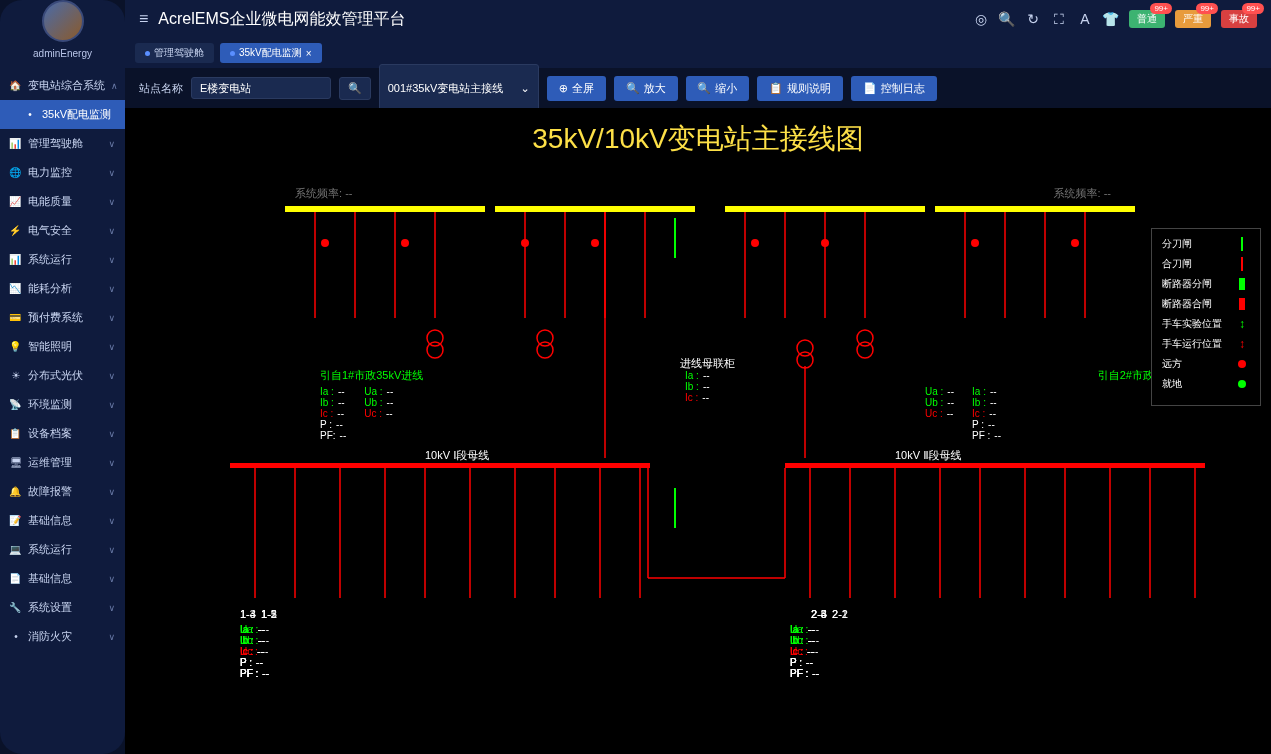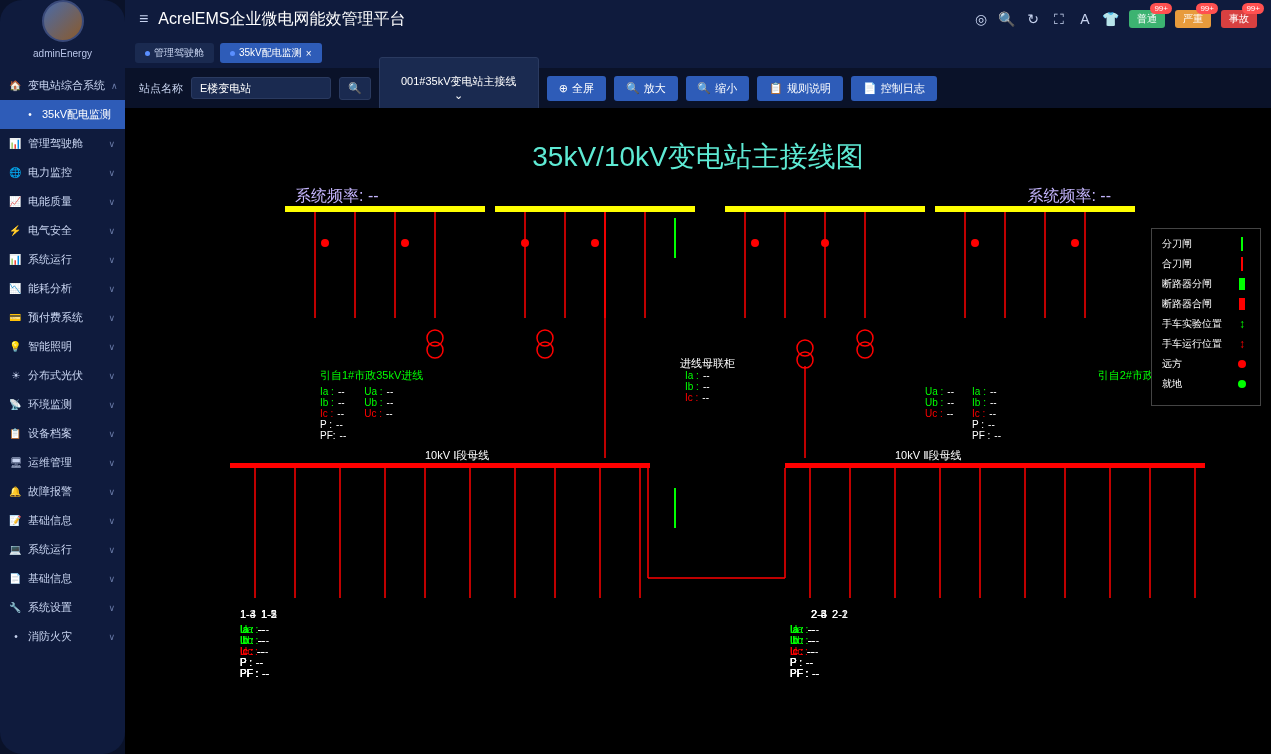"001#35kV变电站主接线" .tb-select { flex-direction: column -> none }
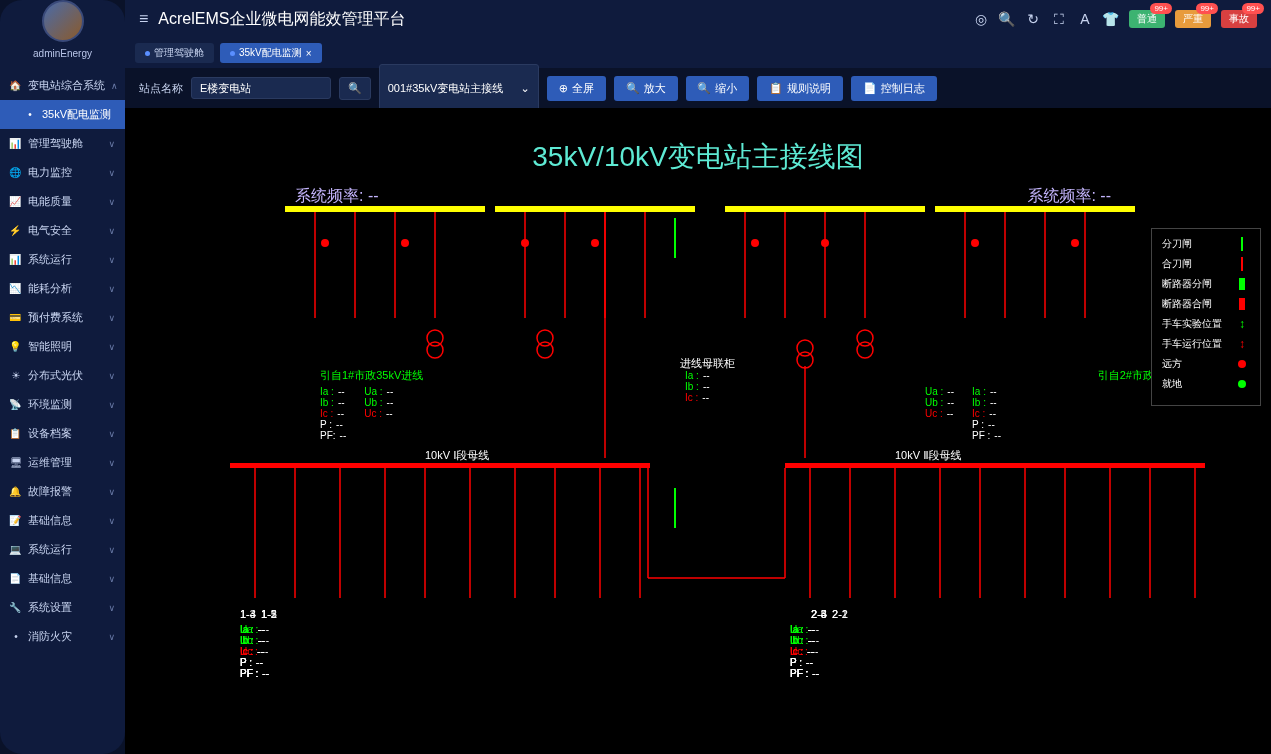"35kV/10kV变电站主接线图" .diagram-title { color: #5eead4 -> #fde047; top: 30px -> 12px }
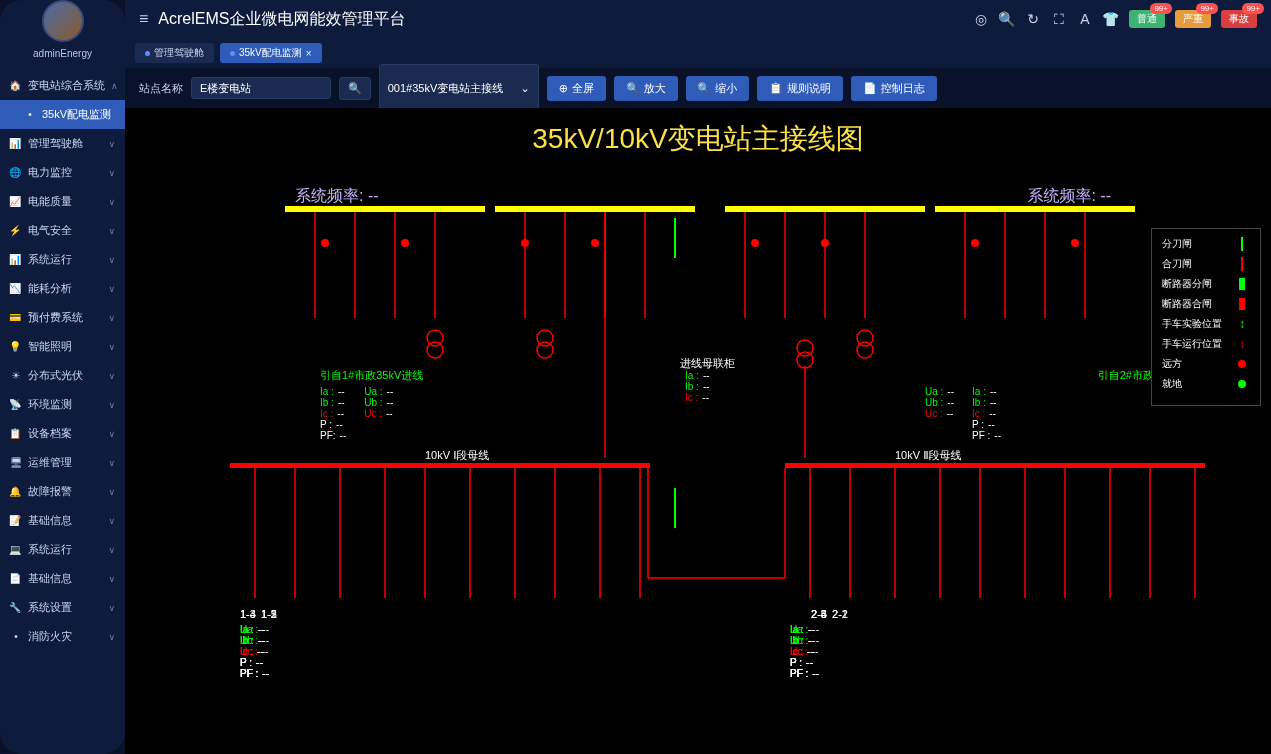"系统频率: --" .freq { color: #c4b5fd -> #737373; font-size: 16px -> 11px }
